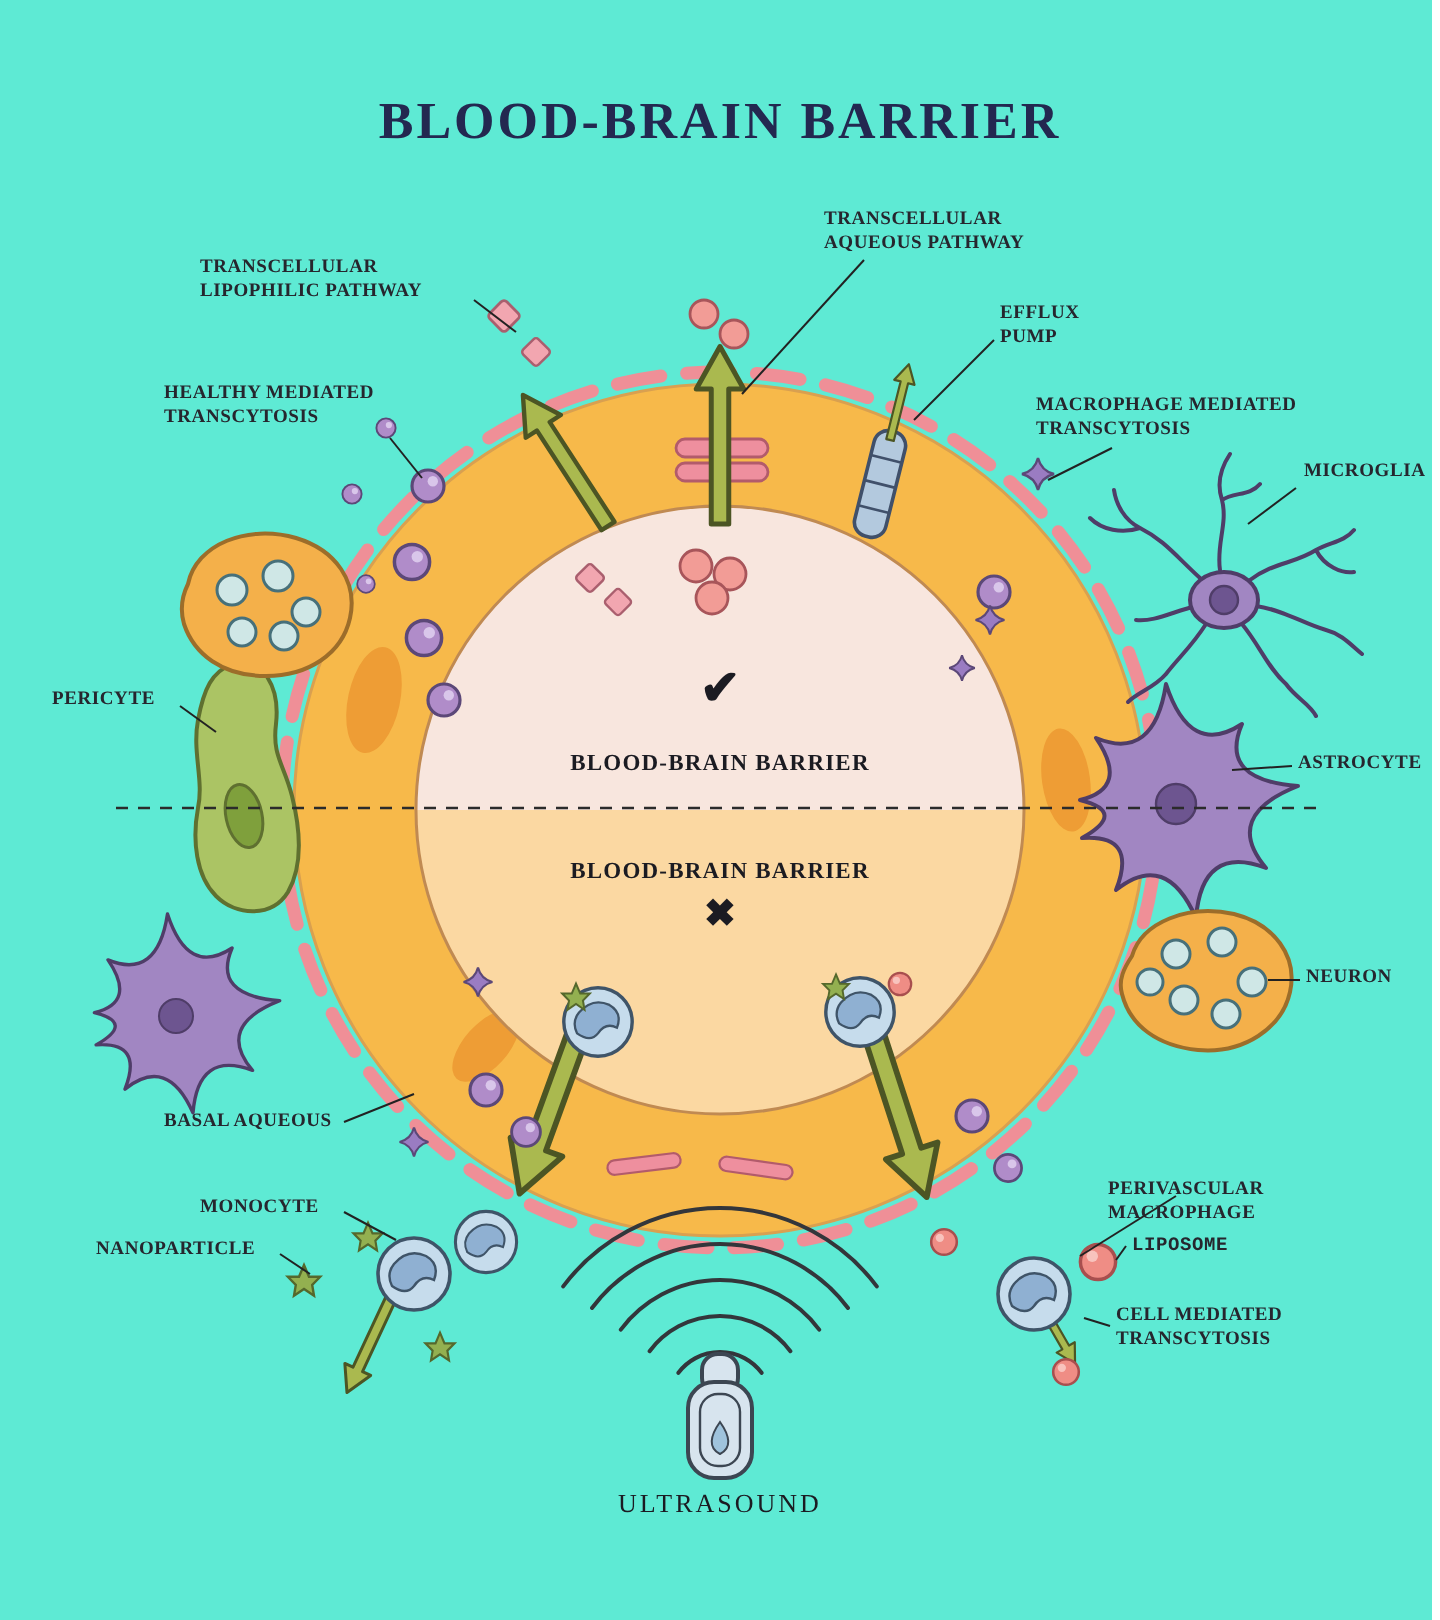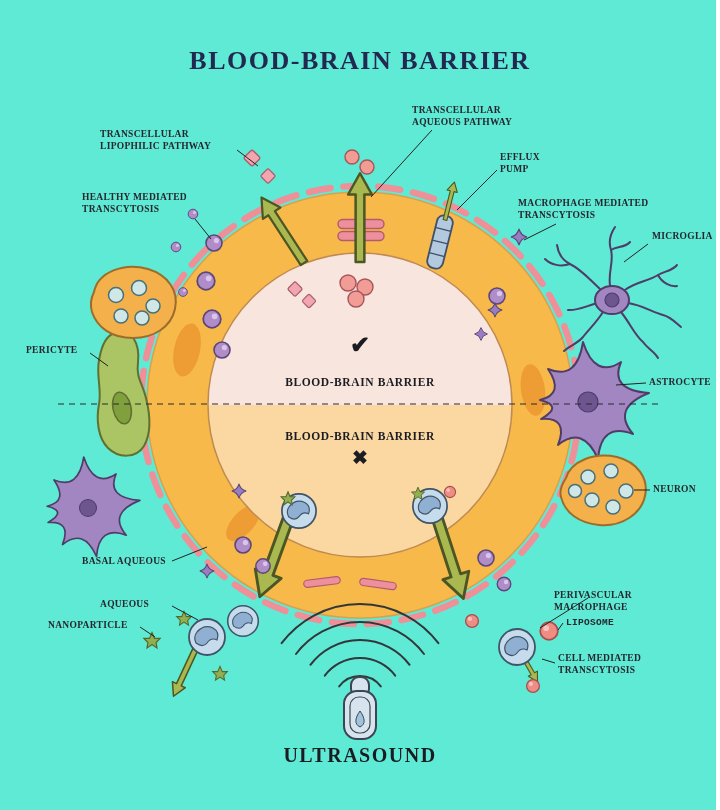"AQUEOUS" div.lbl { text: AQUEOUS -> MONOCYTE }
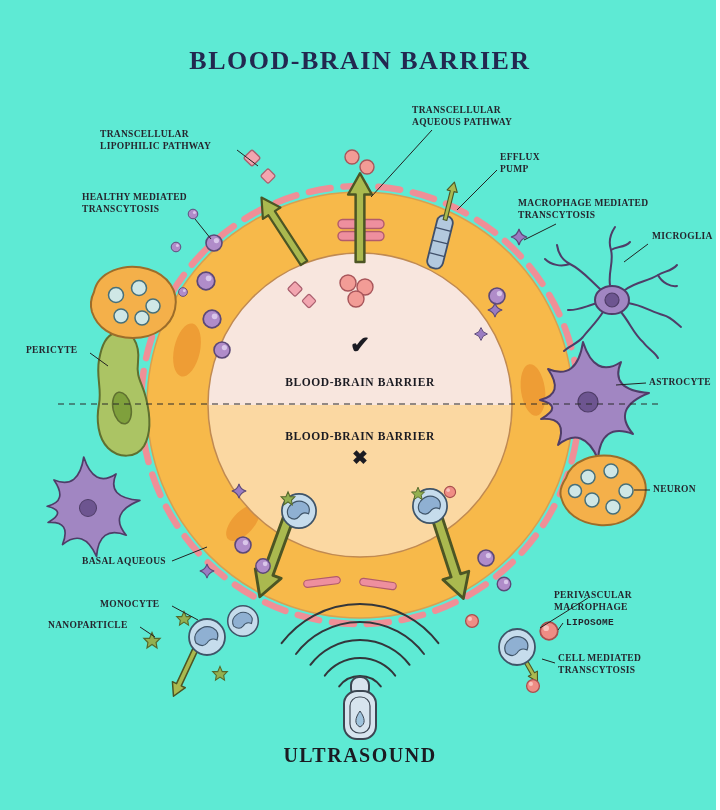"ULTRASOUND" .ultra { font-size: 20px -> 13px; font-weight: bold -> normal }
